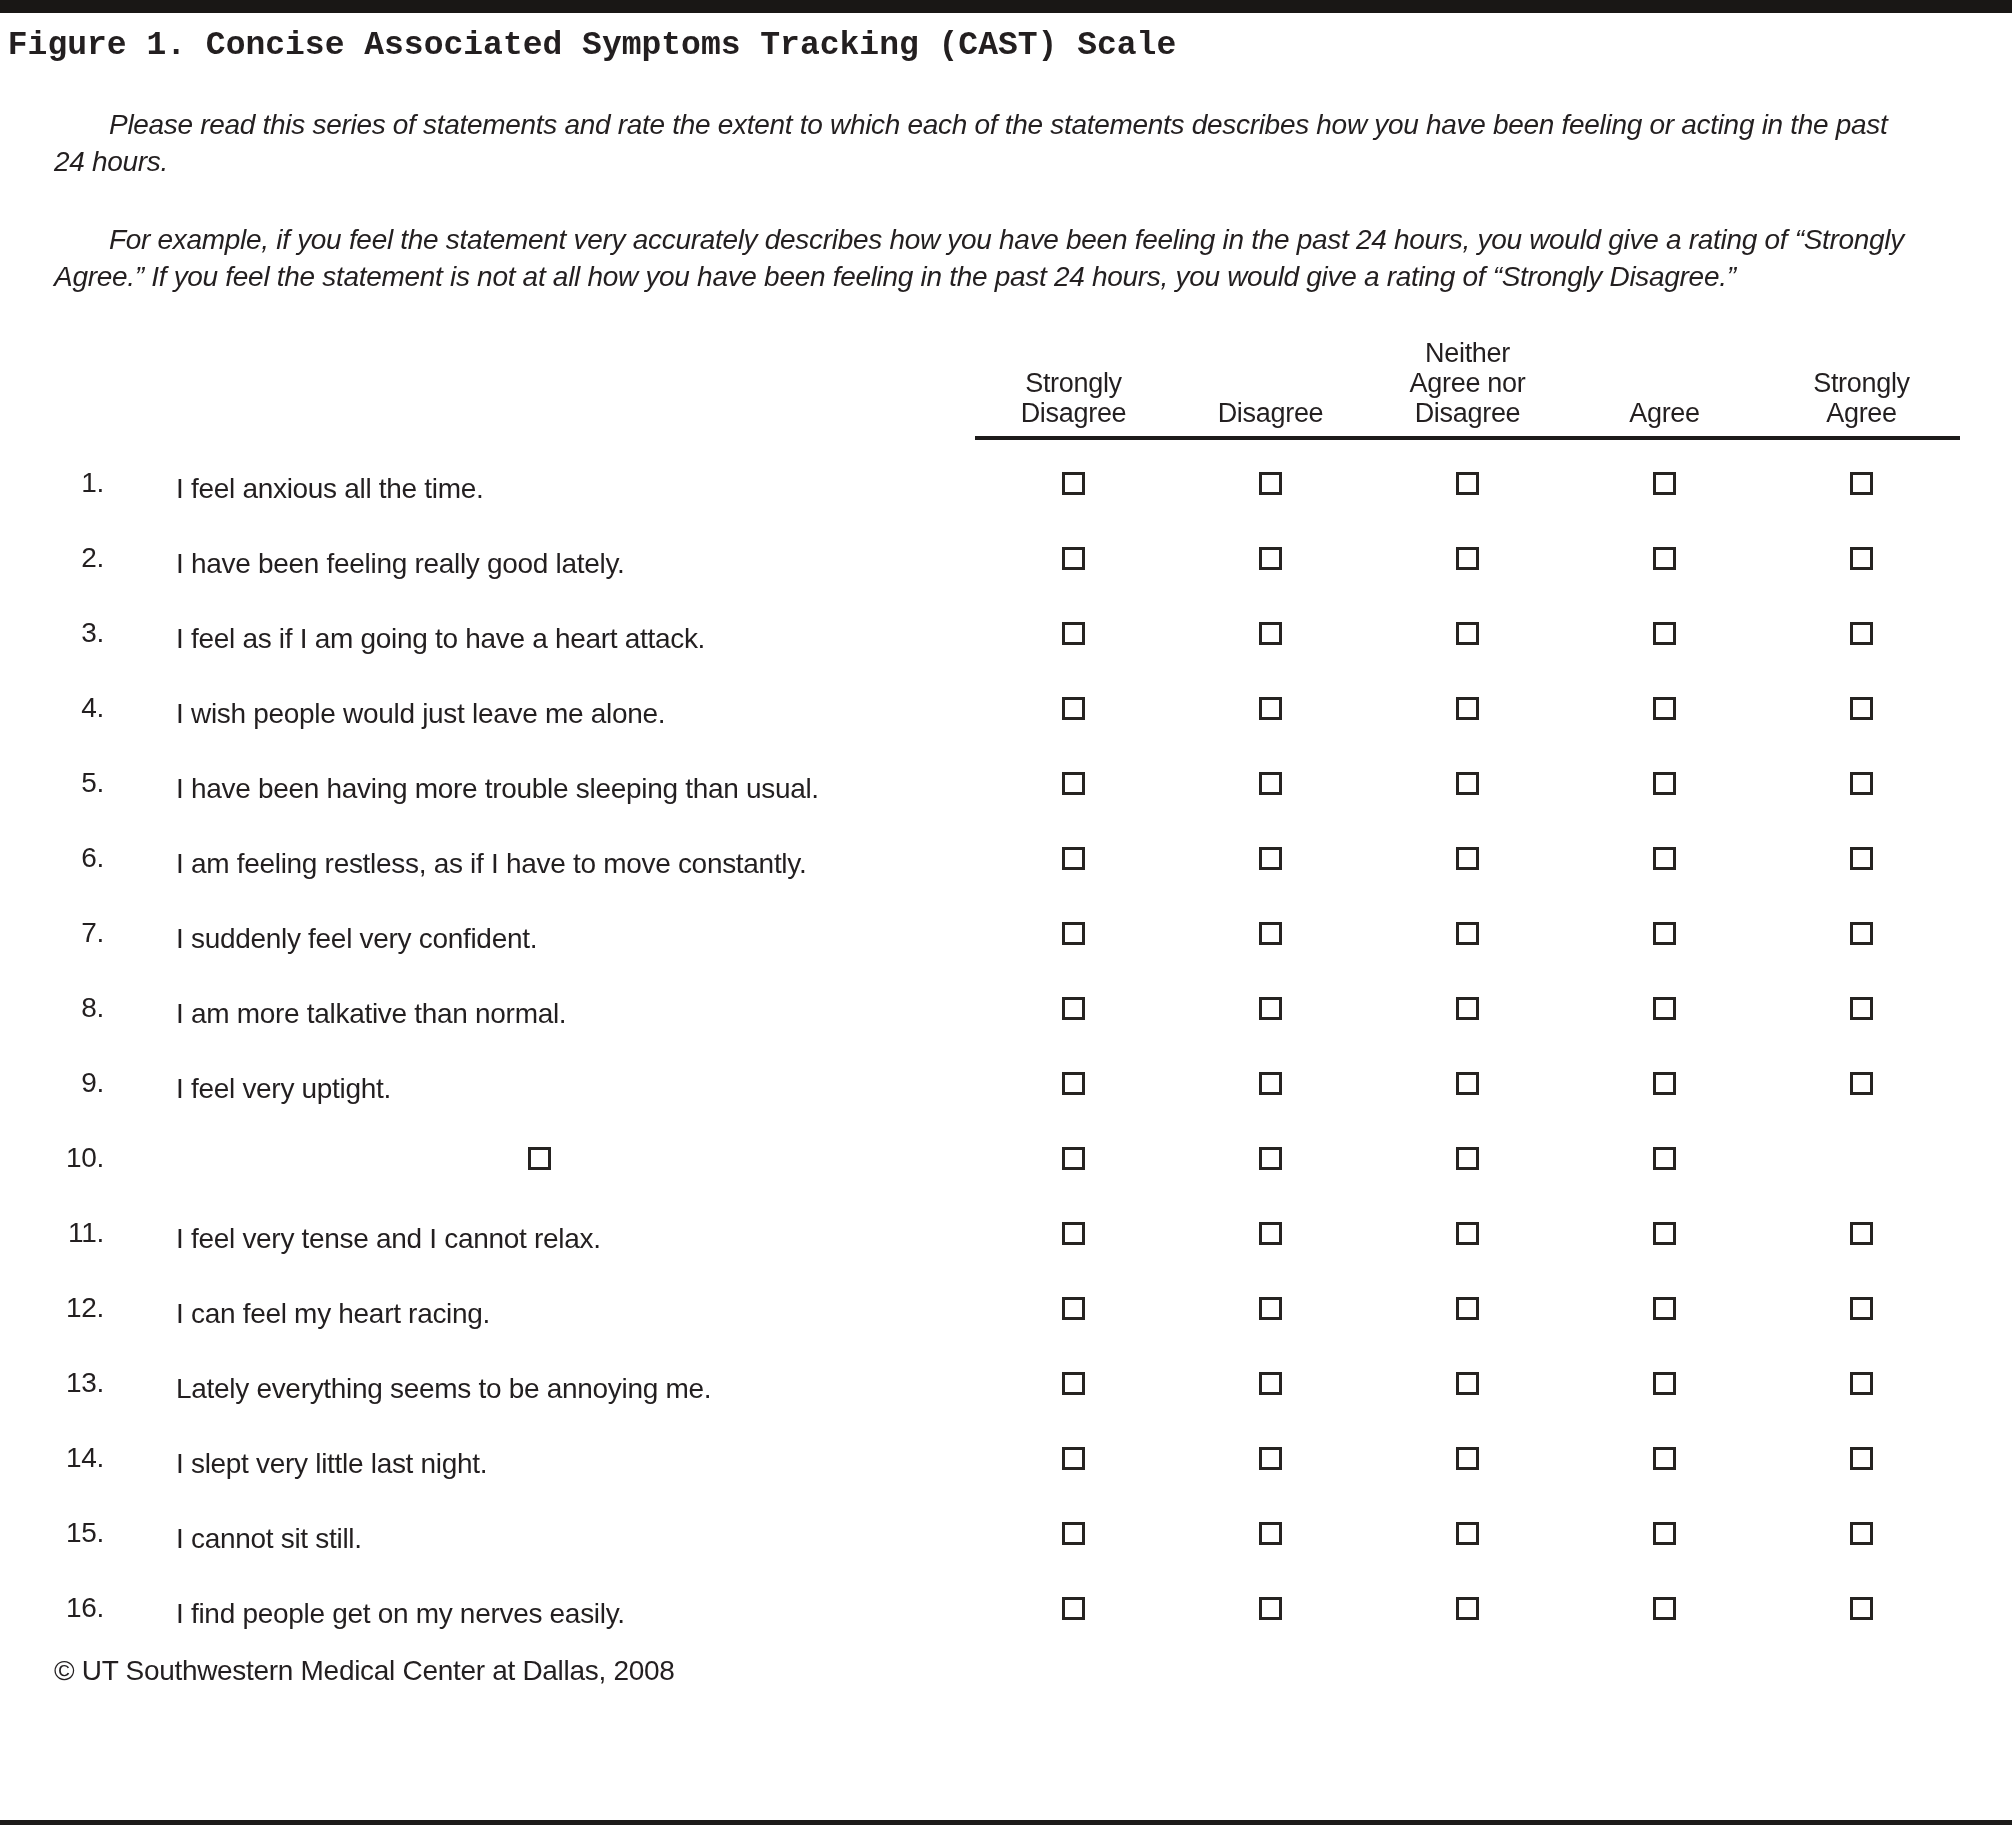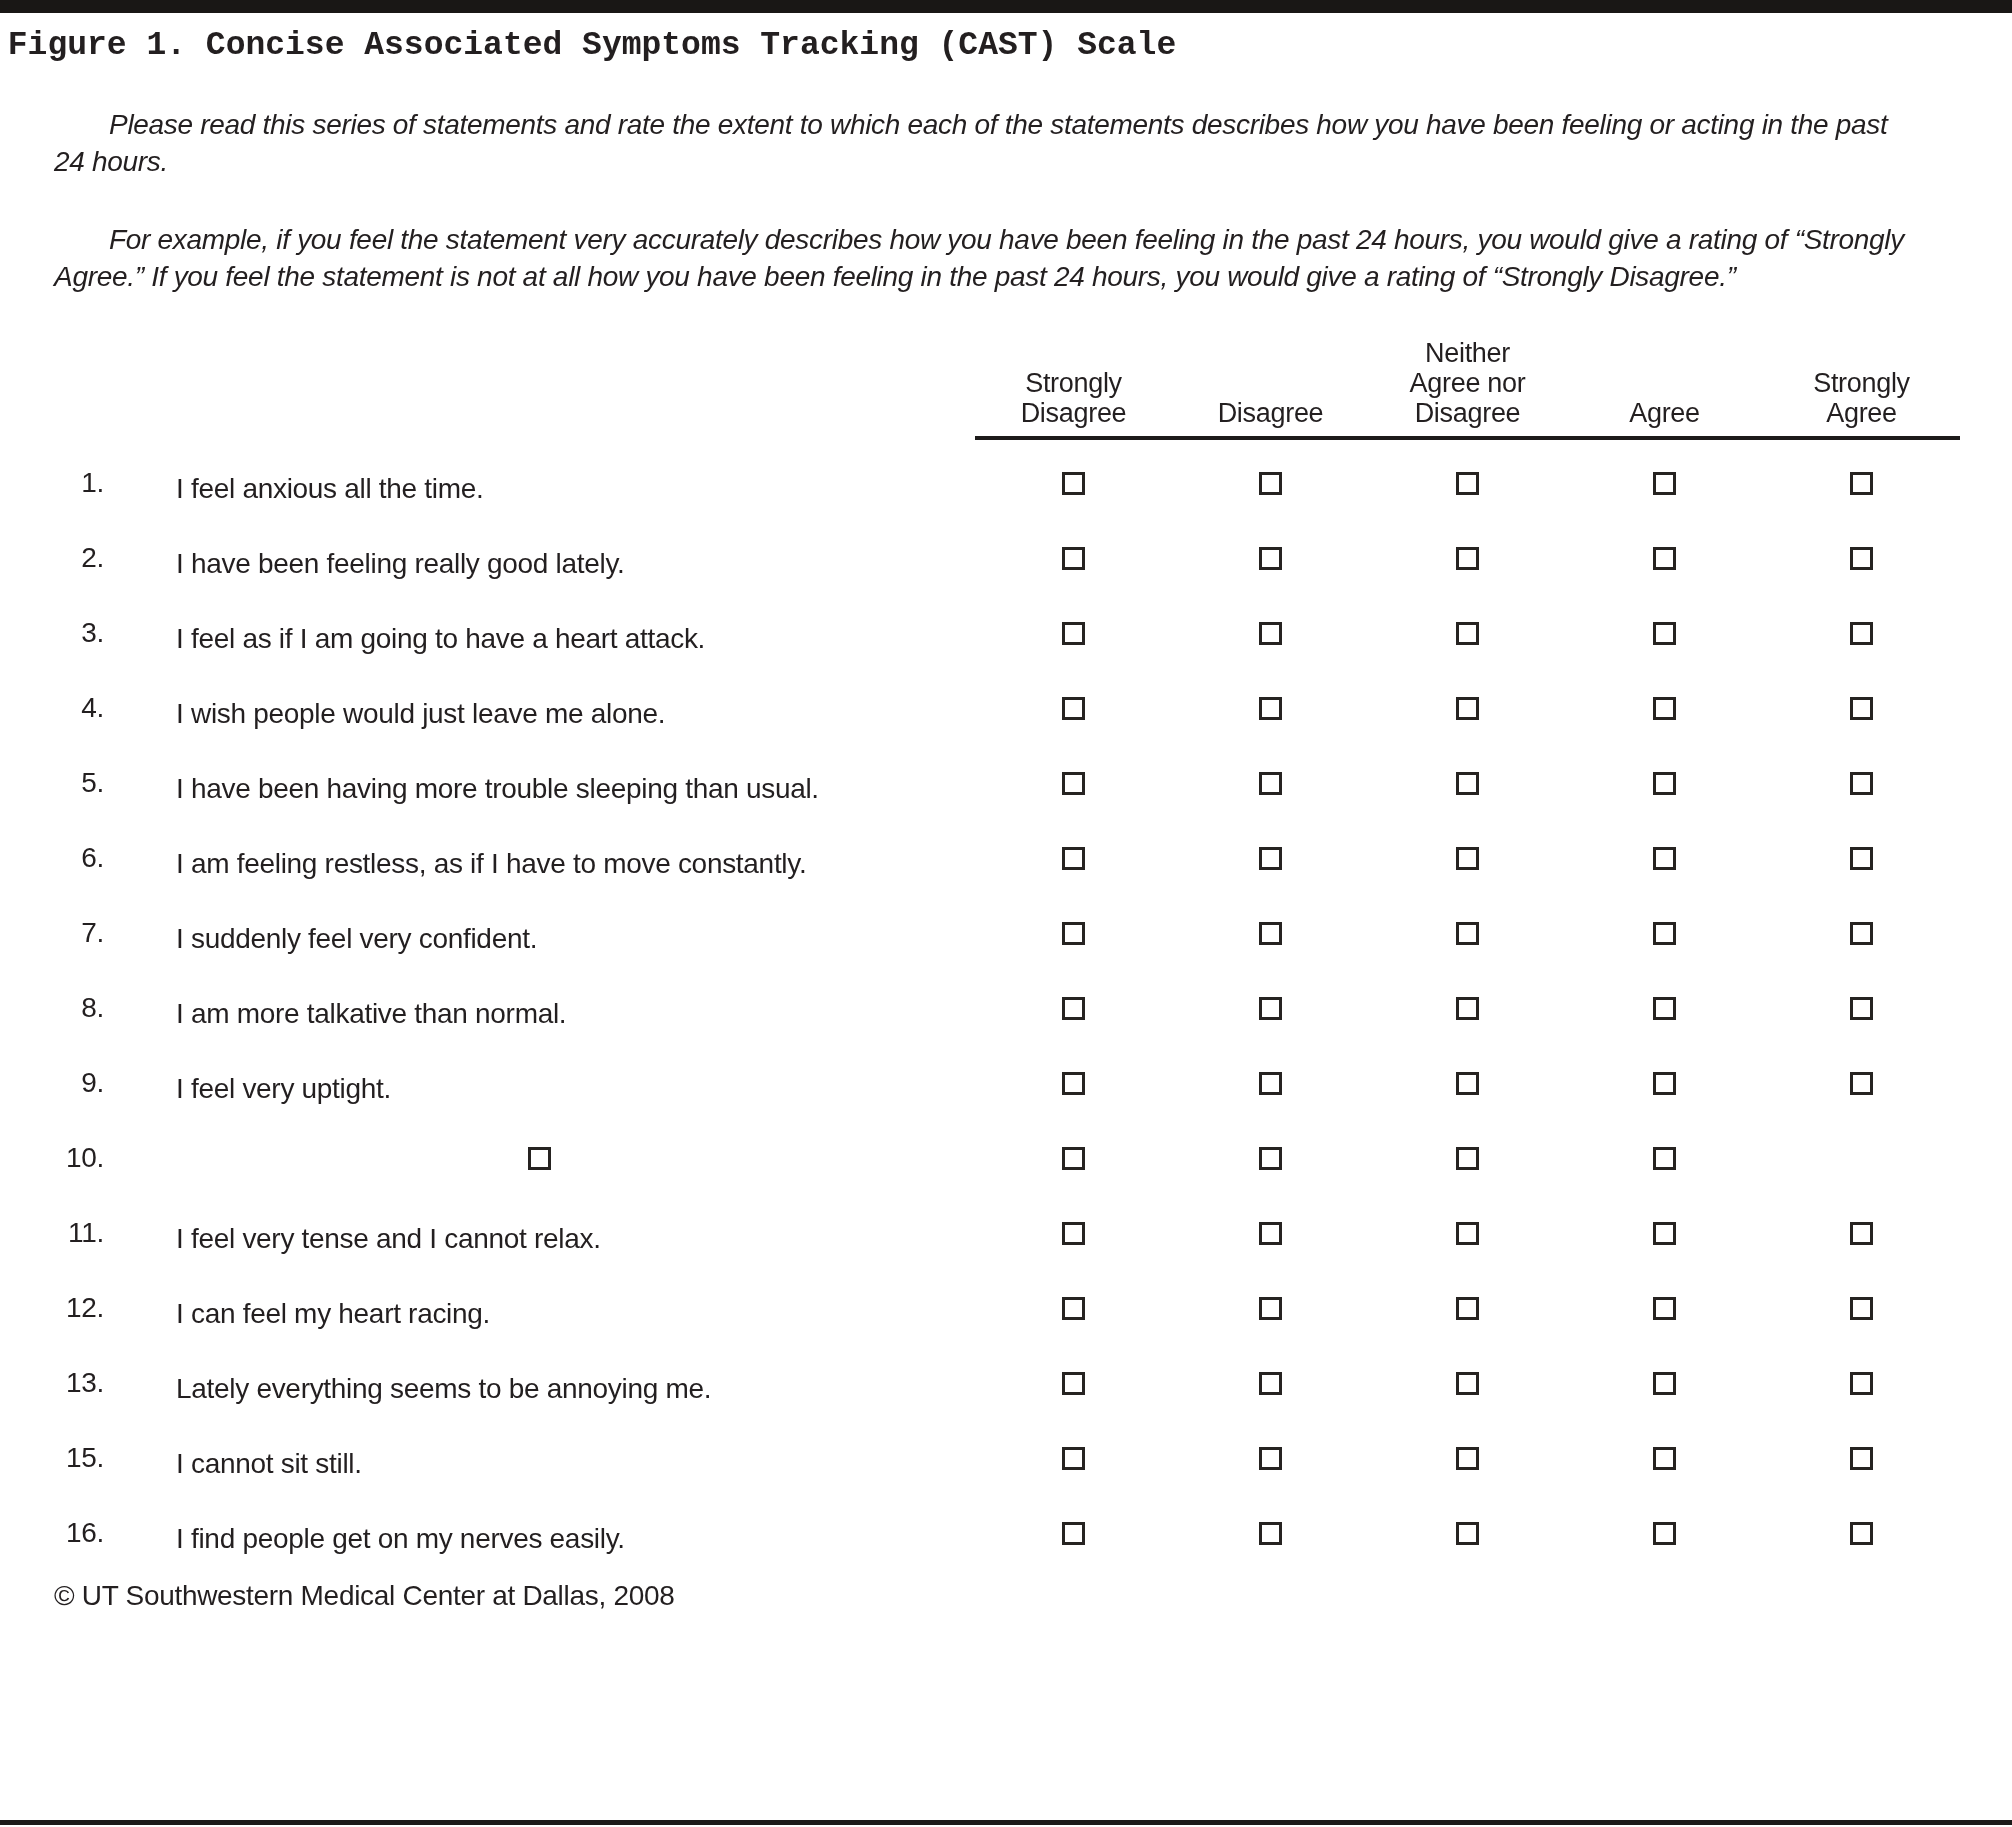"14." div.q-row { html: none -> <div> <div>14.</div> <div>I slept very little last night.</div> <div> <span></span> </div> <div> <span></span> </div> <div> <span></span> </div> <div> <span></span> </div> <div> <span></span> </div> </div> }
